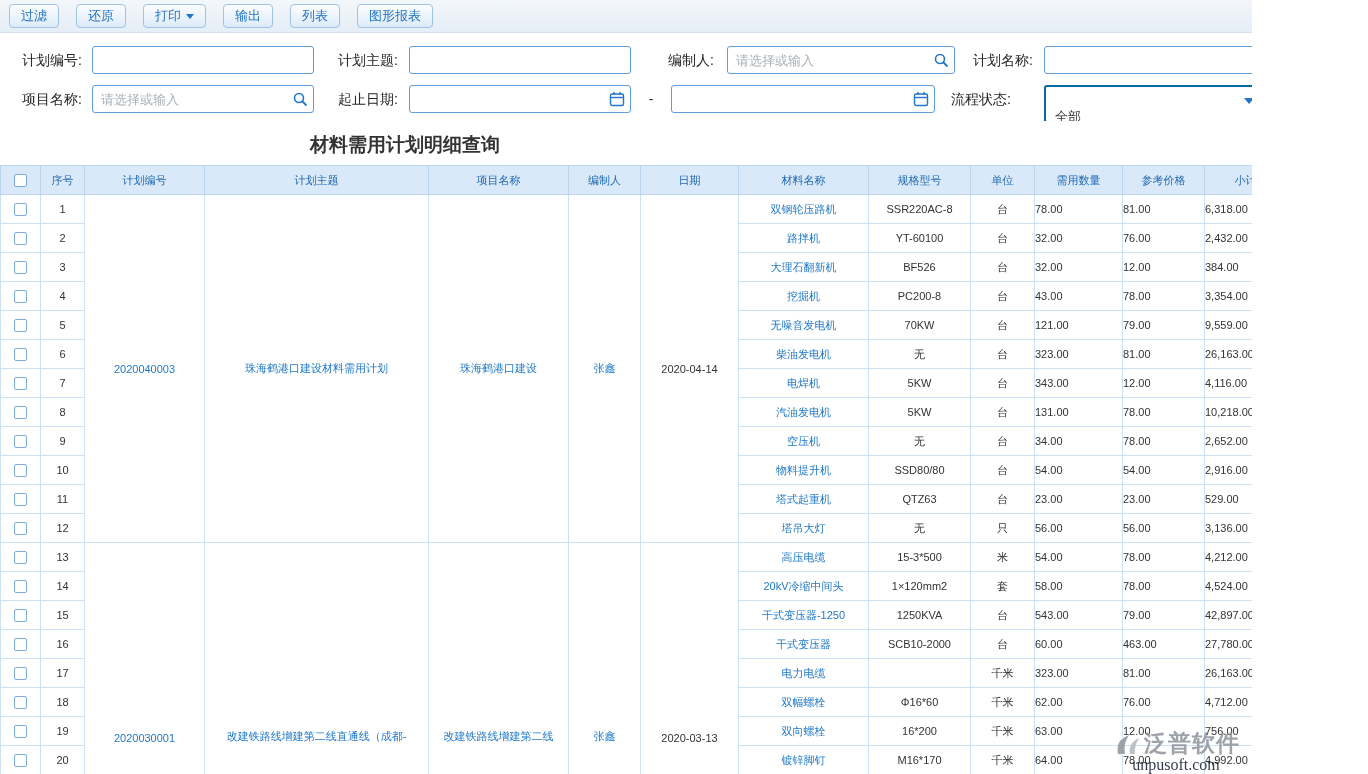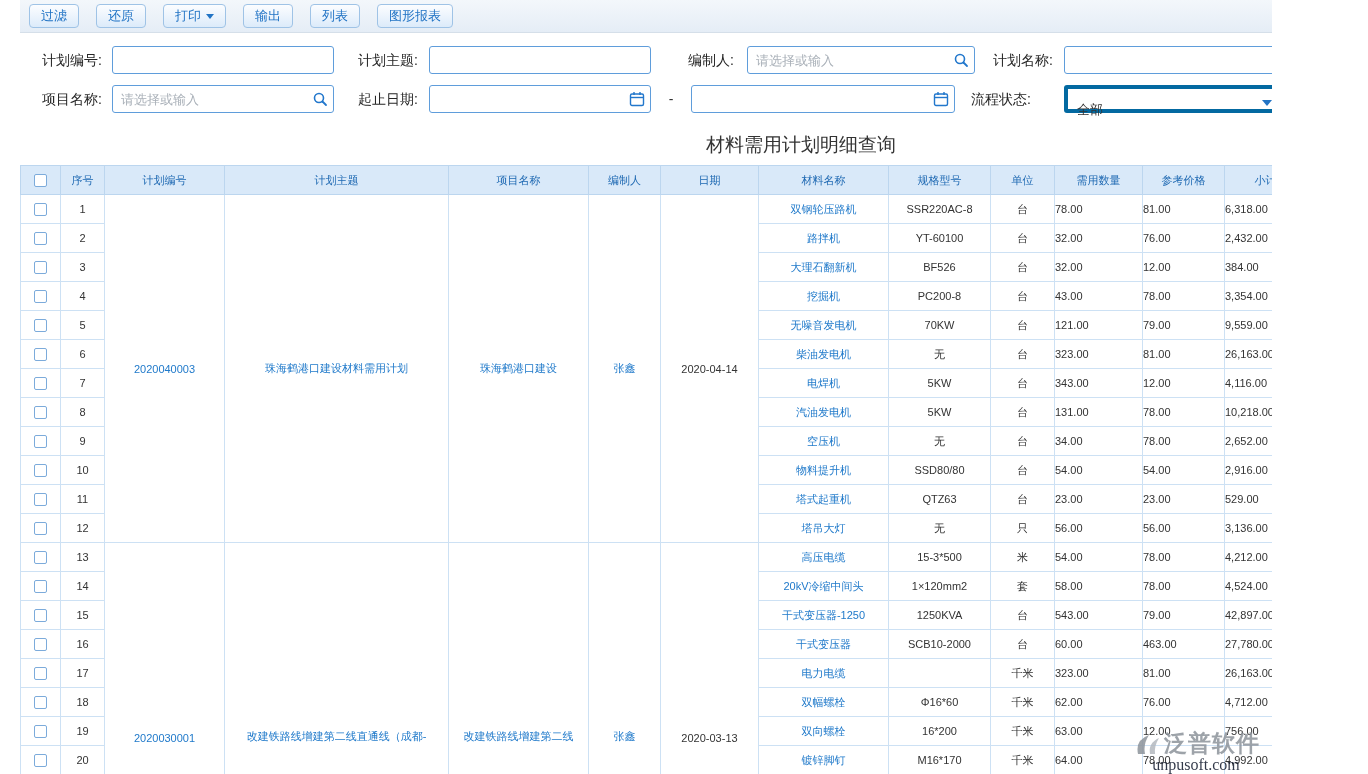"过滤" .page { margin-left: 20px -> none }
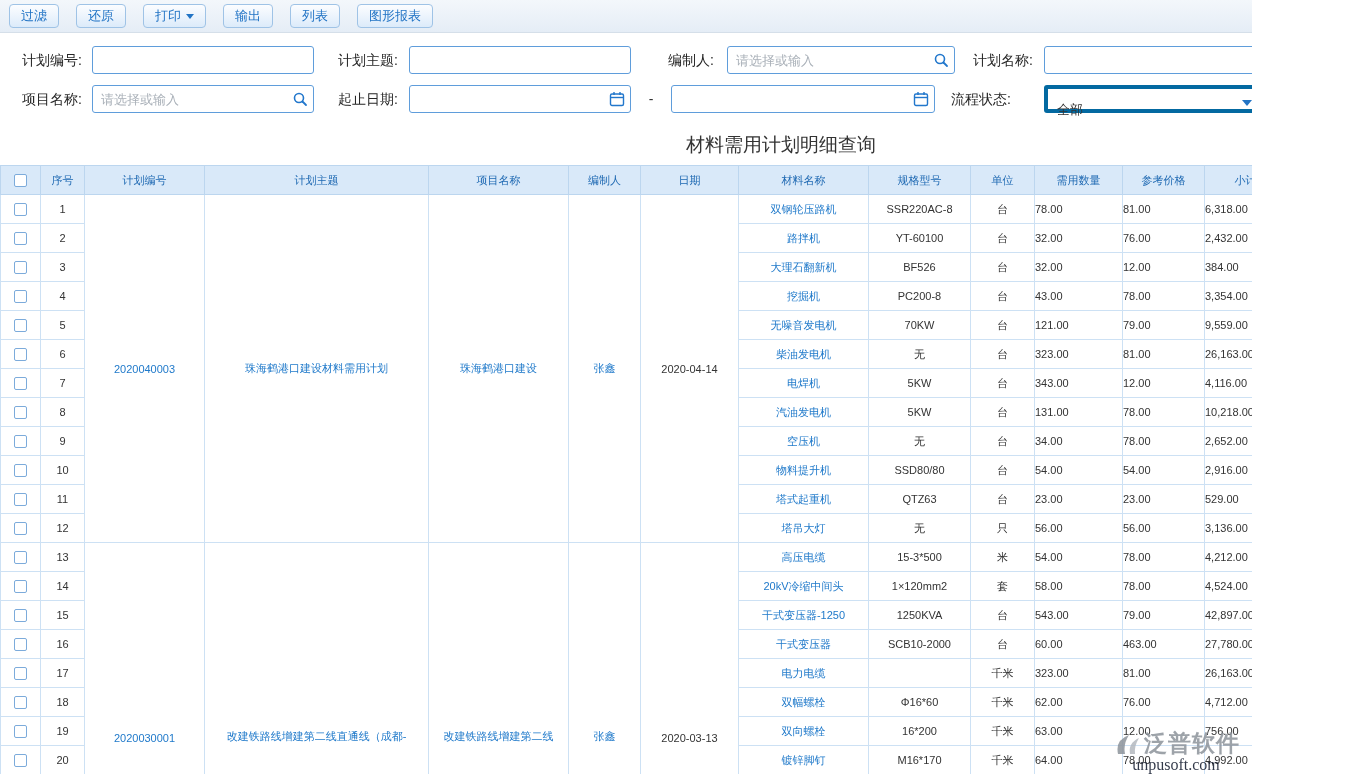"全部" .fselect { border: 4px solid #0369a1 -> 2px solid #0369a1; padding: 8px 9px -> 17px 9px }
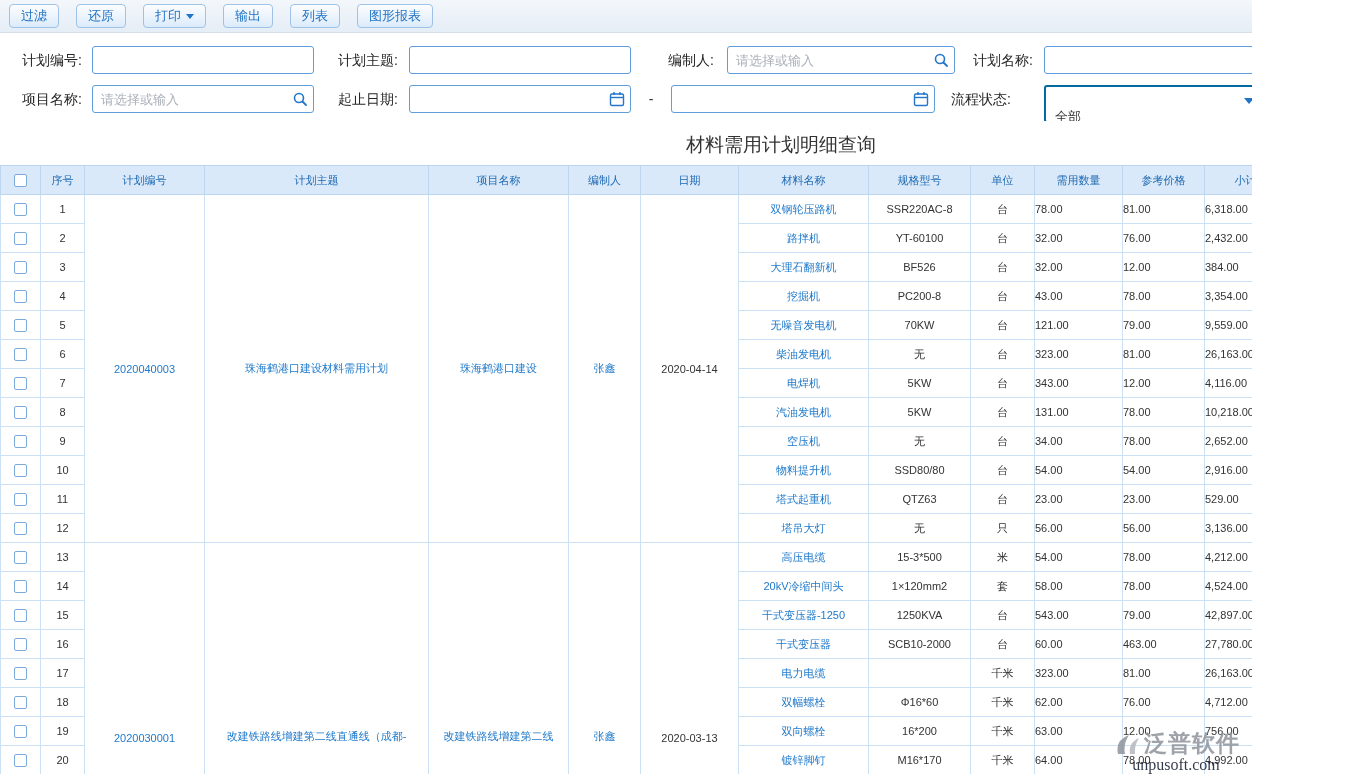"材料需用计划明细查询" .title { font-weight: normal -> bold; text-align: center -> none }
